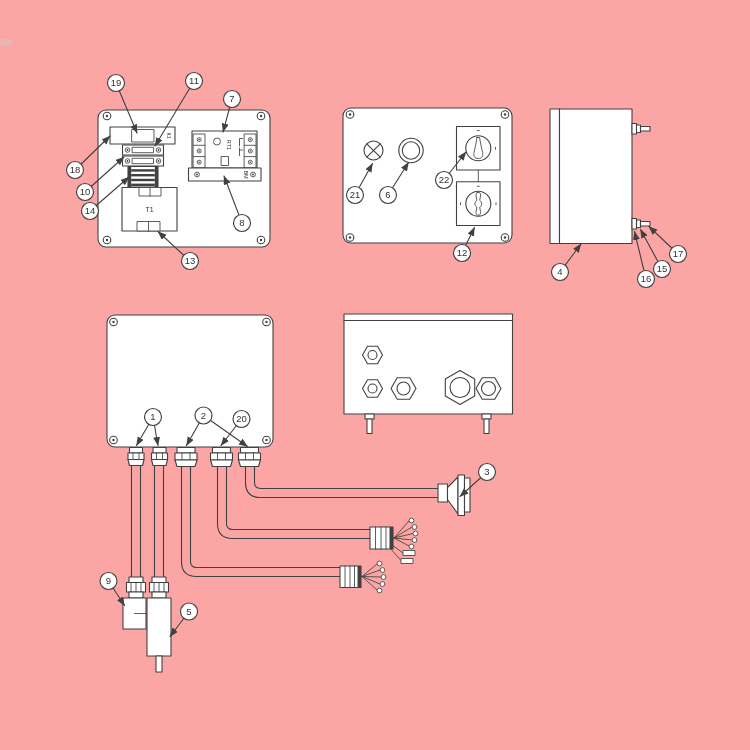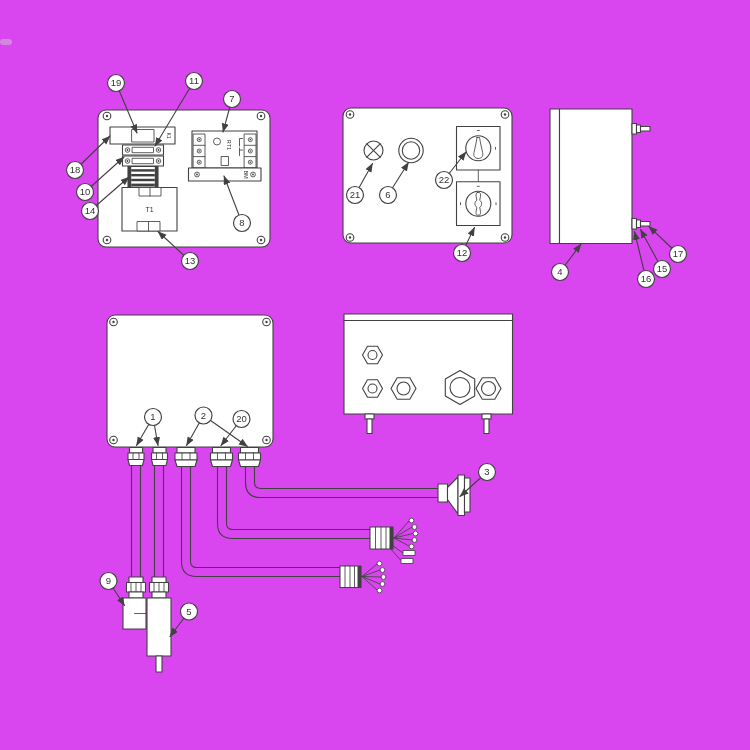"19" #stage { background: #d946ef -> #fca5a5 }
